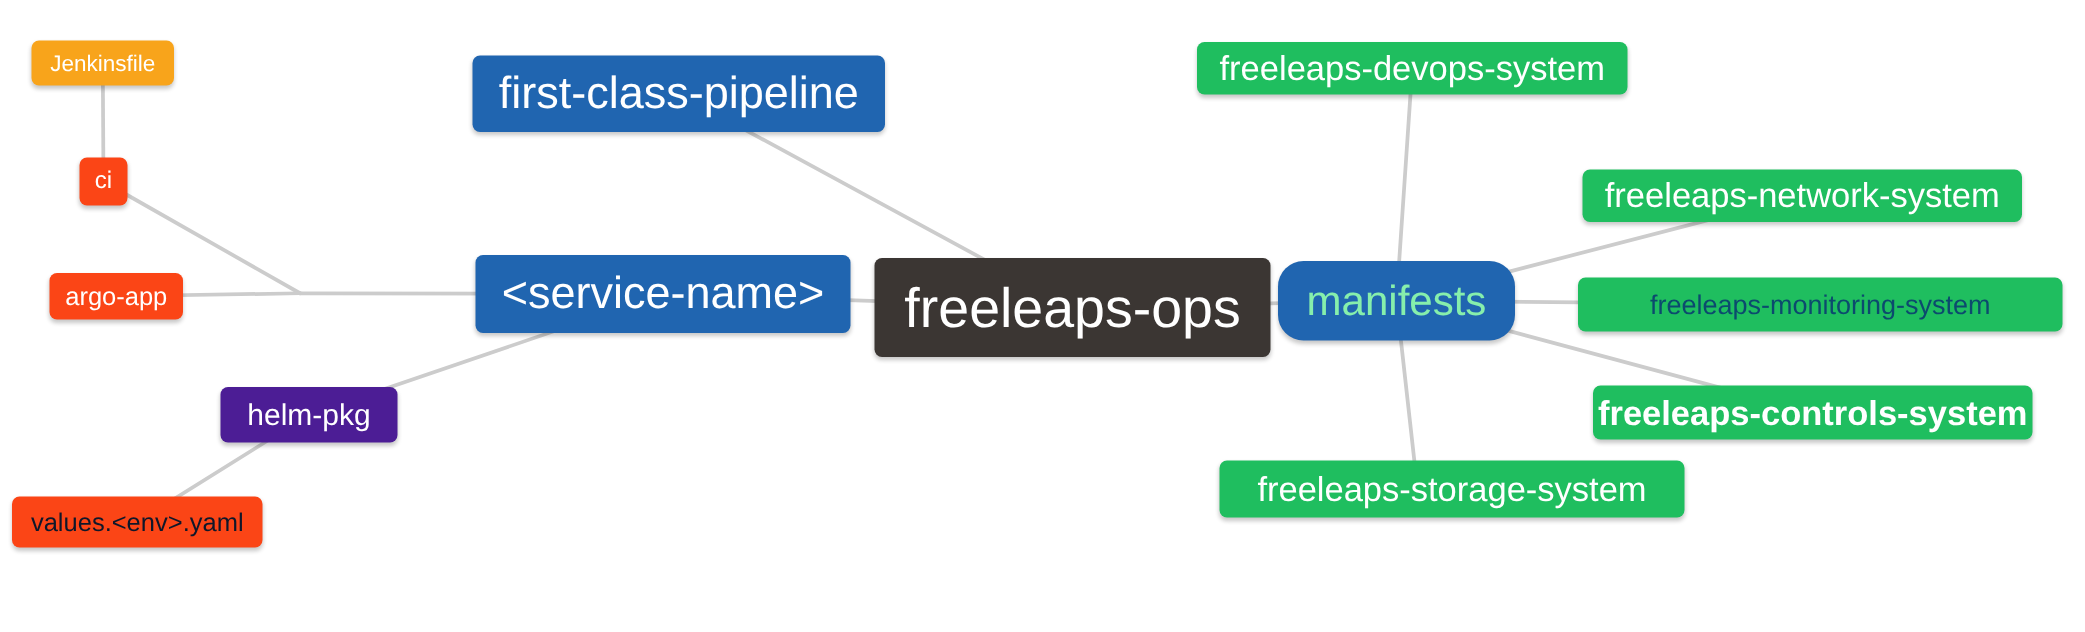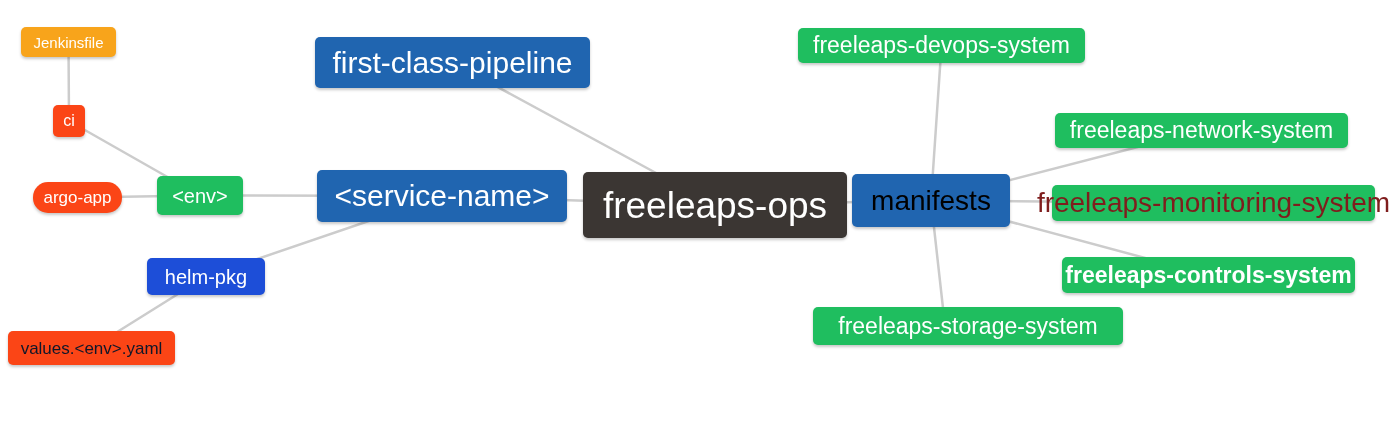"argo-app" div.node { border-radius: 15px -> none }
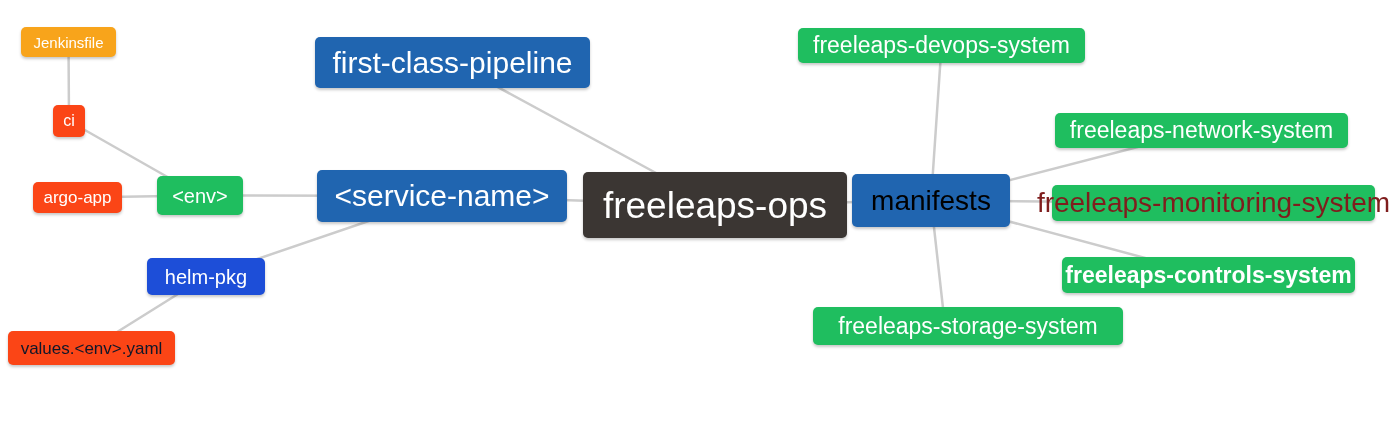"<env>" div.node { html: <div>&lt;env&gt;</div> -> none }
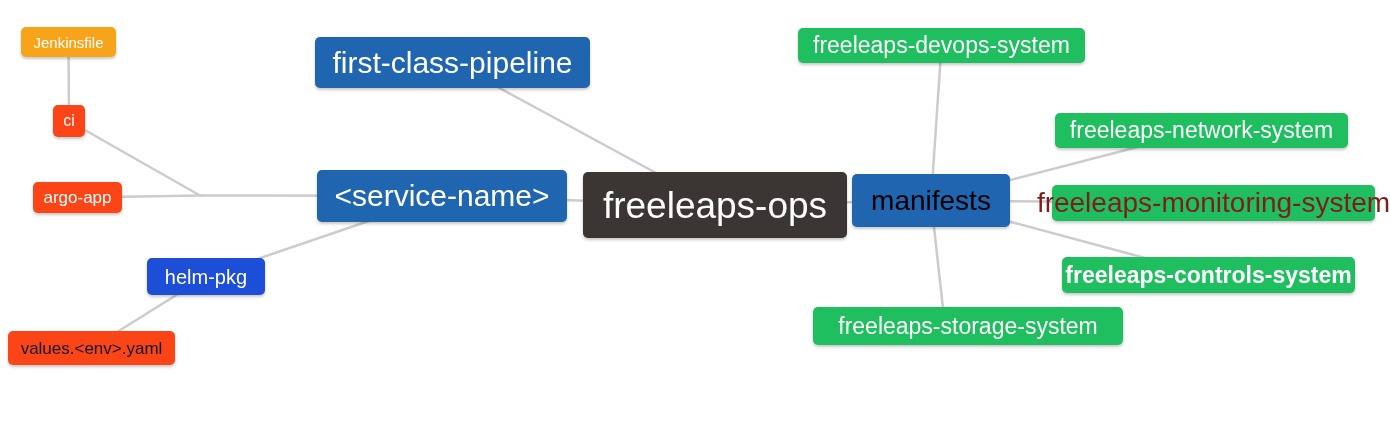"manifests" div.node { border-radius: none -> 17px; color: #000000 -> #86efac }
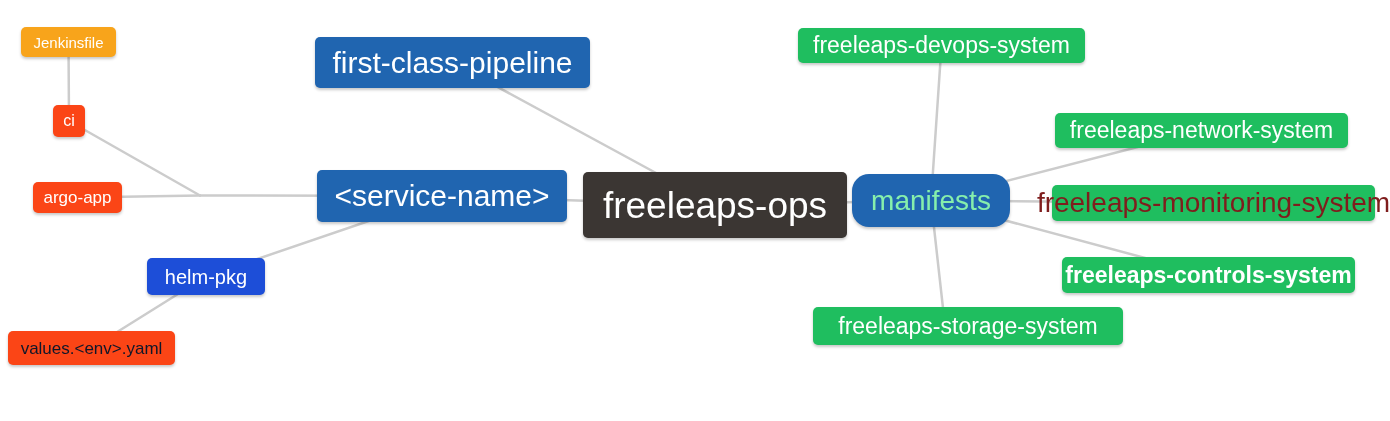"freeleaps-monitoring-system" div.node { color: #7f1d1d -> #0c4a6e; font-size: 28px -> 18px }
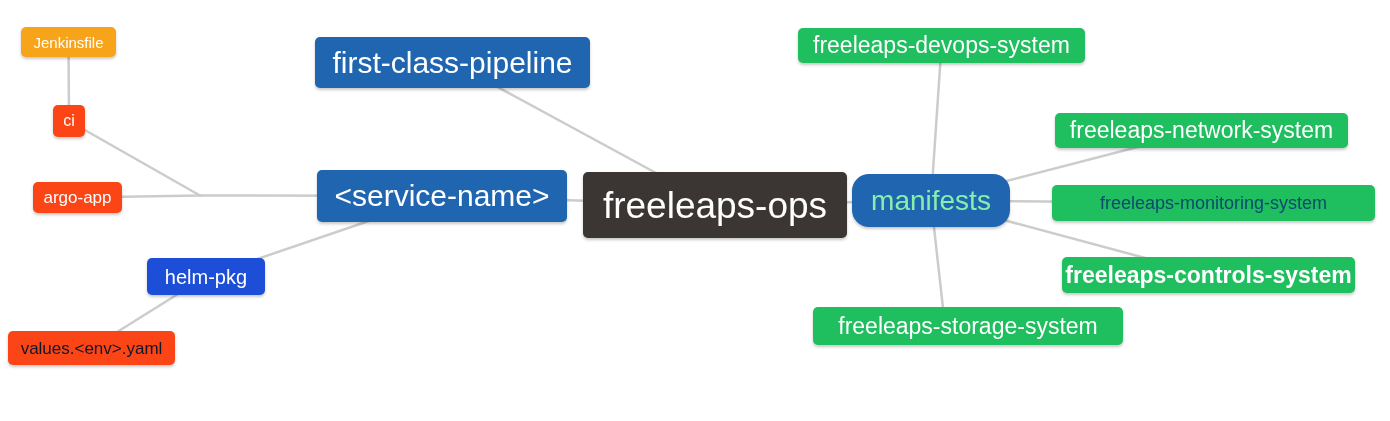"helm-pkg" div.node { background: #1d4ed8 -> #4c1d95 }
